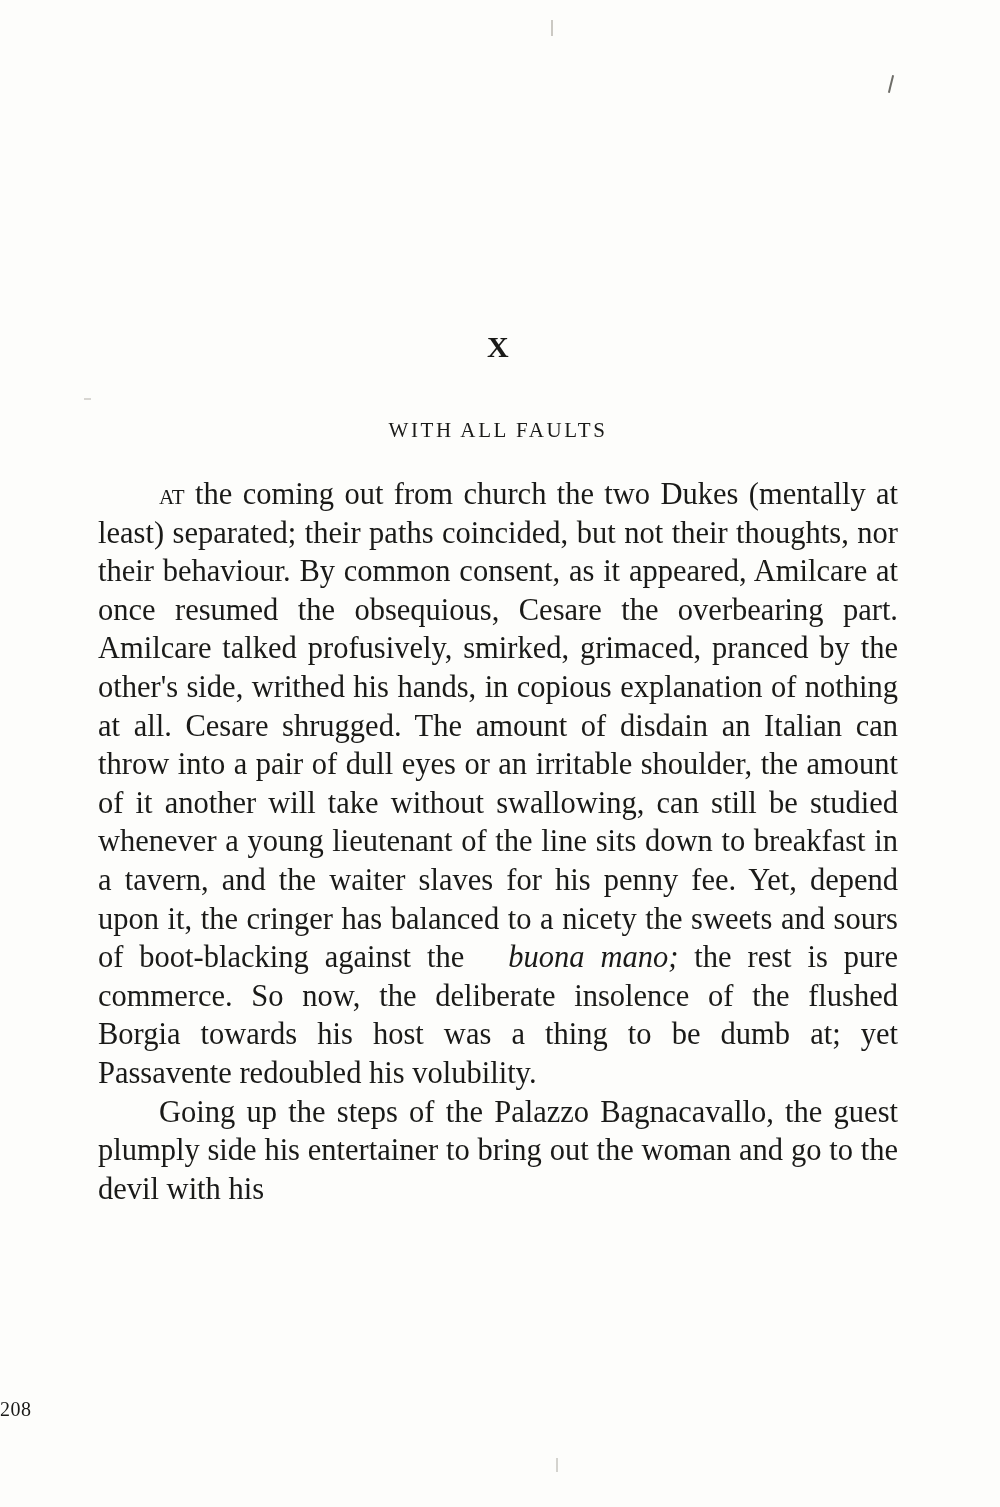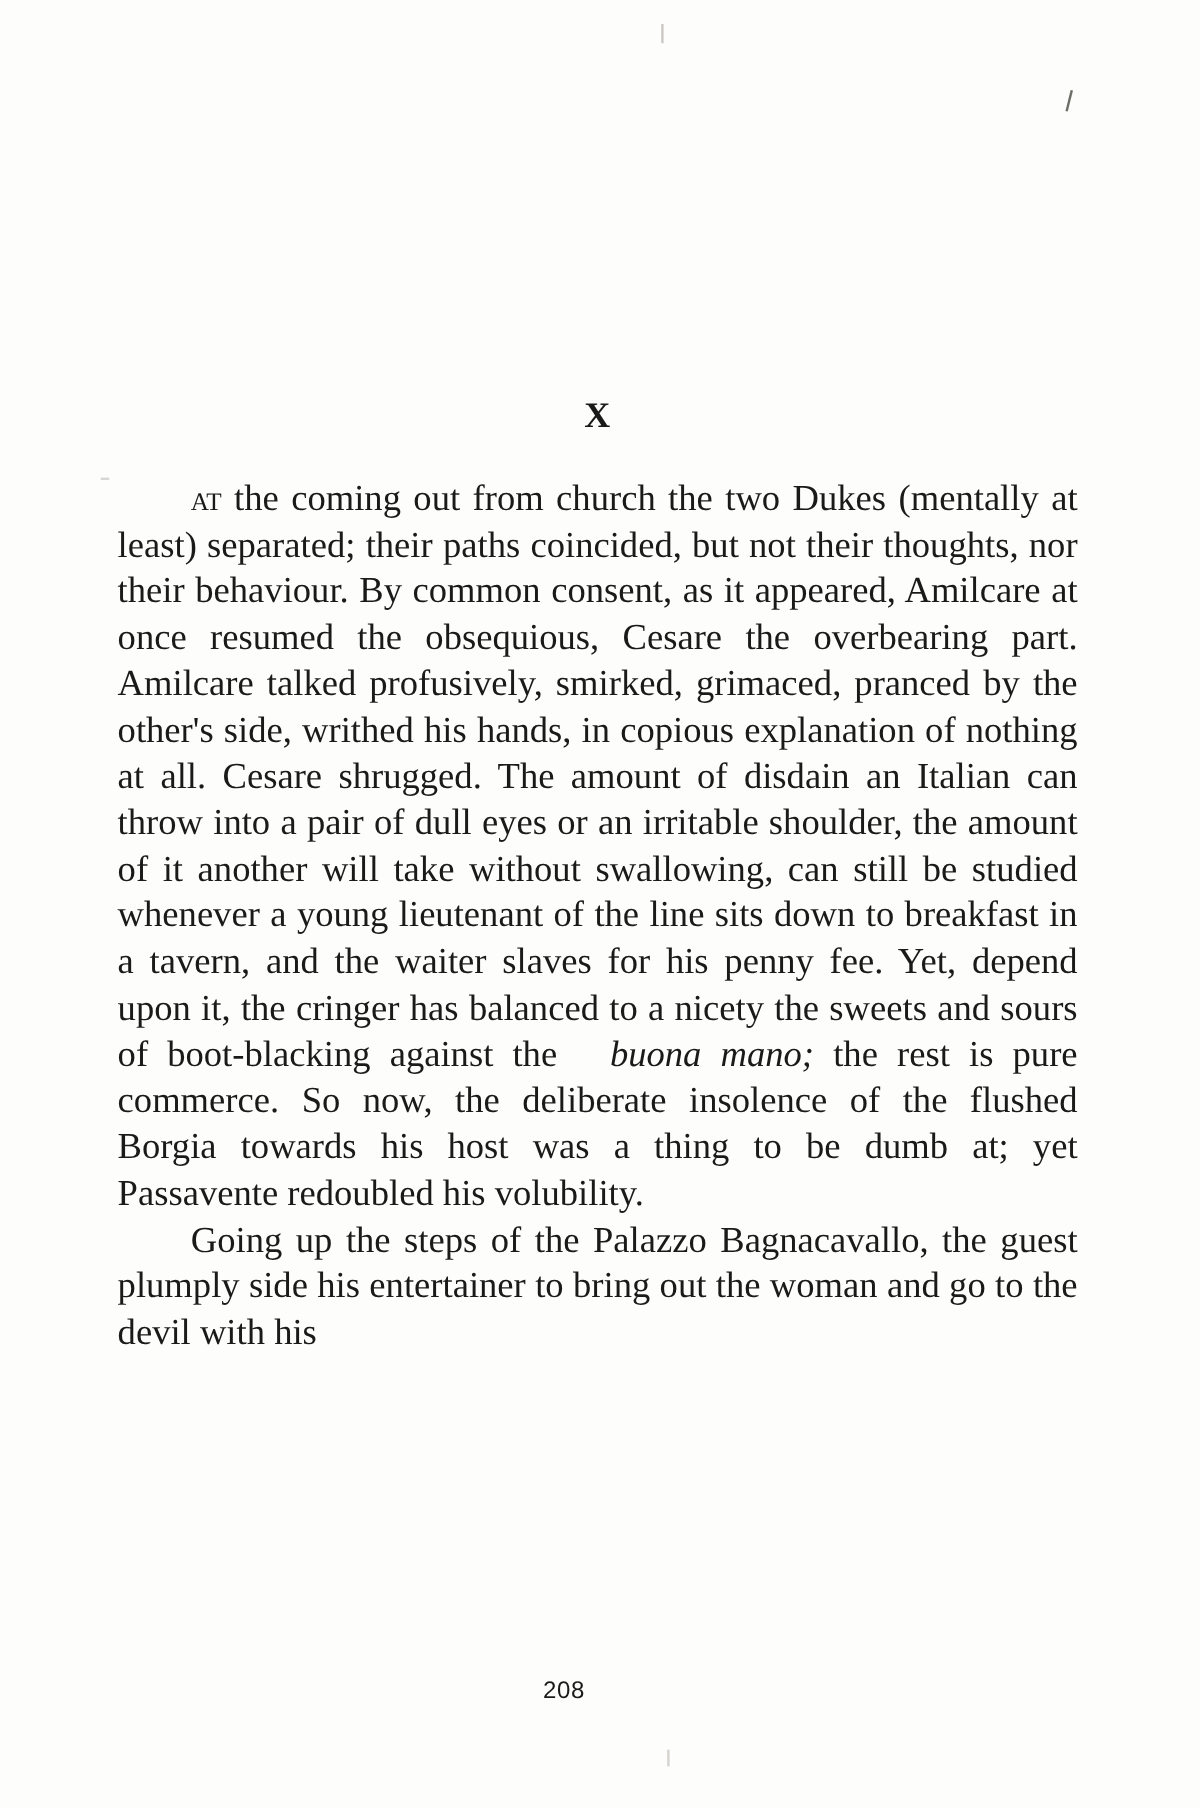"WITH ALL FAULTS" div.chapter-title { html: none -> <div>WITH ALL FAULTS</div> }
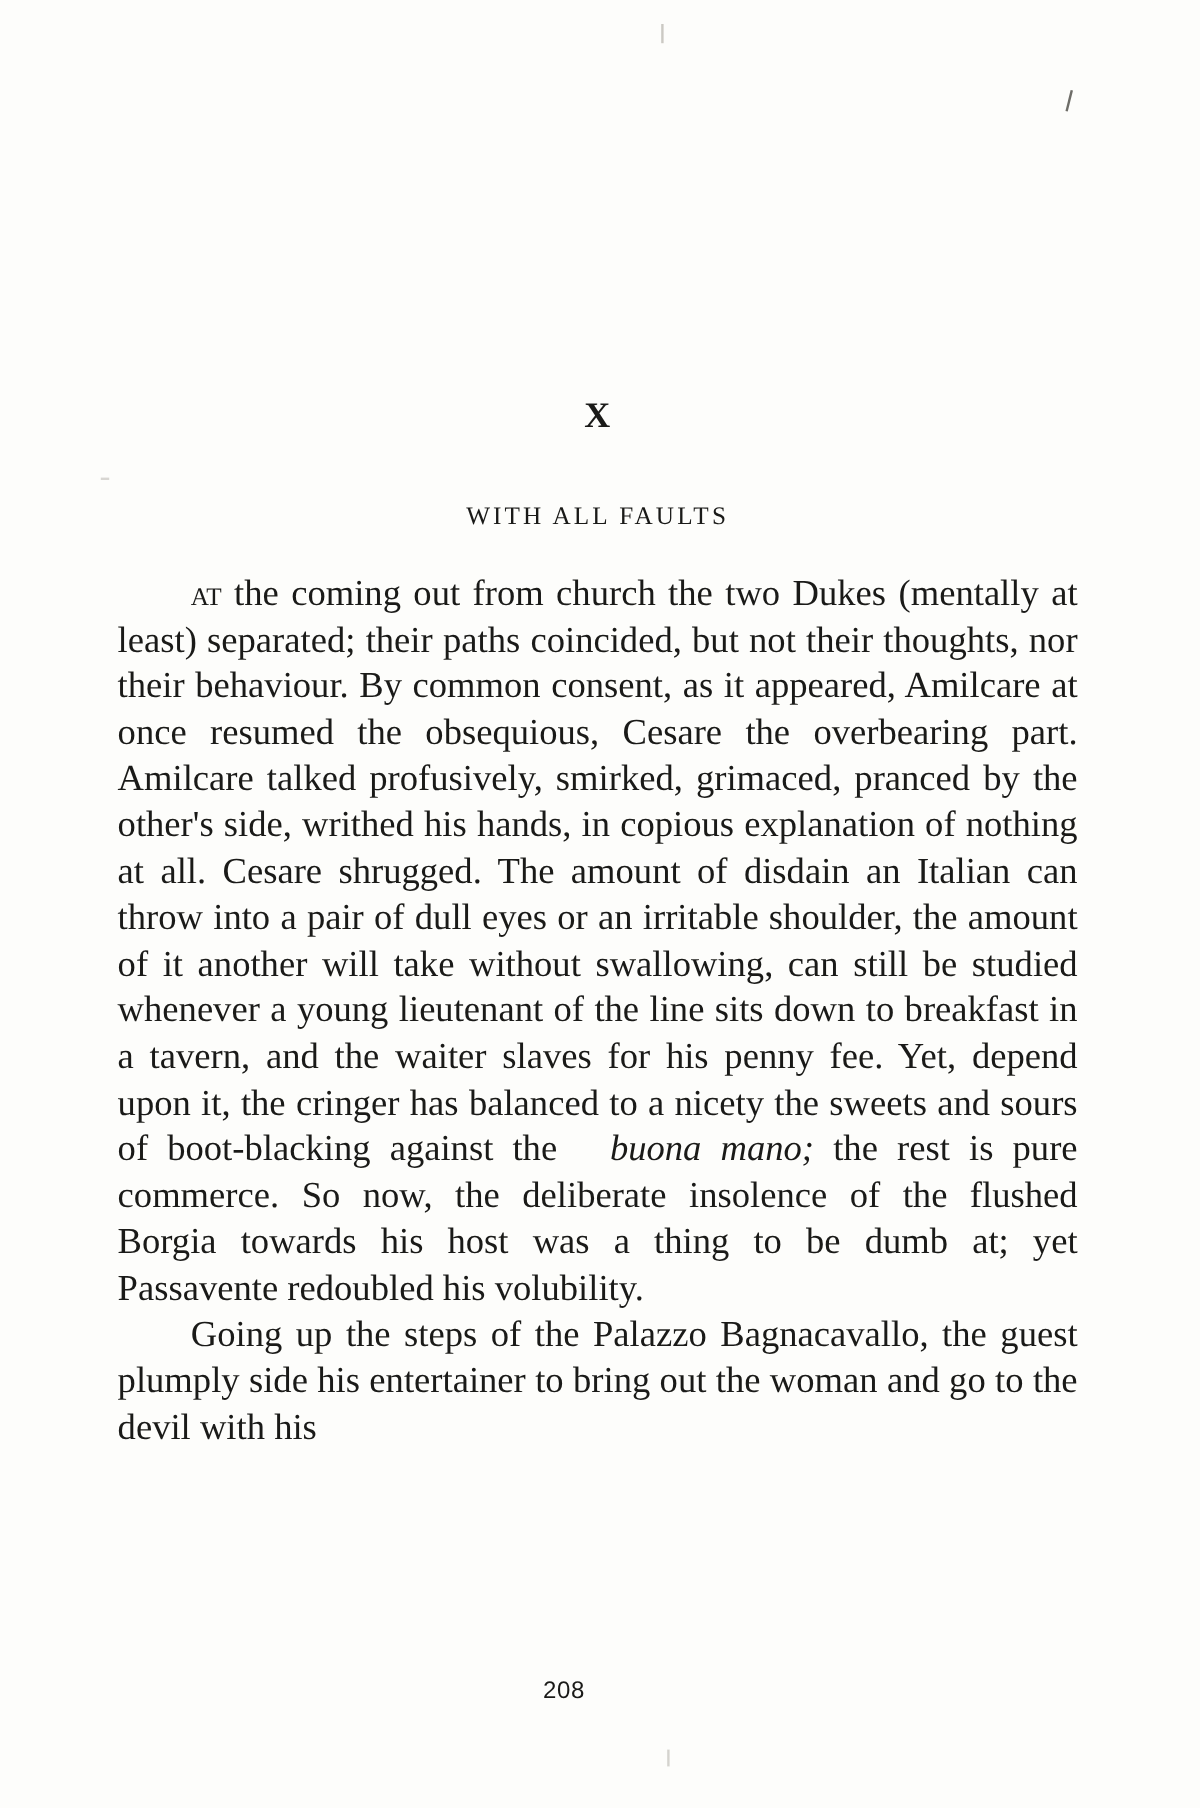"208" .page-number { font-family: Liberation Sans, sans-serif -> Liberation Serif, serif; text-align: center -> none }
